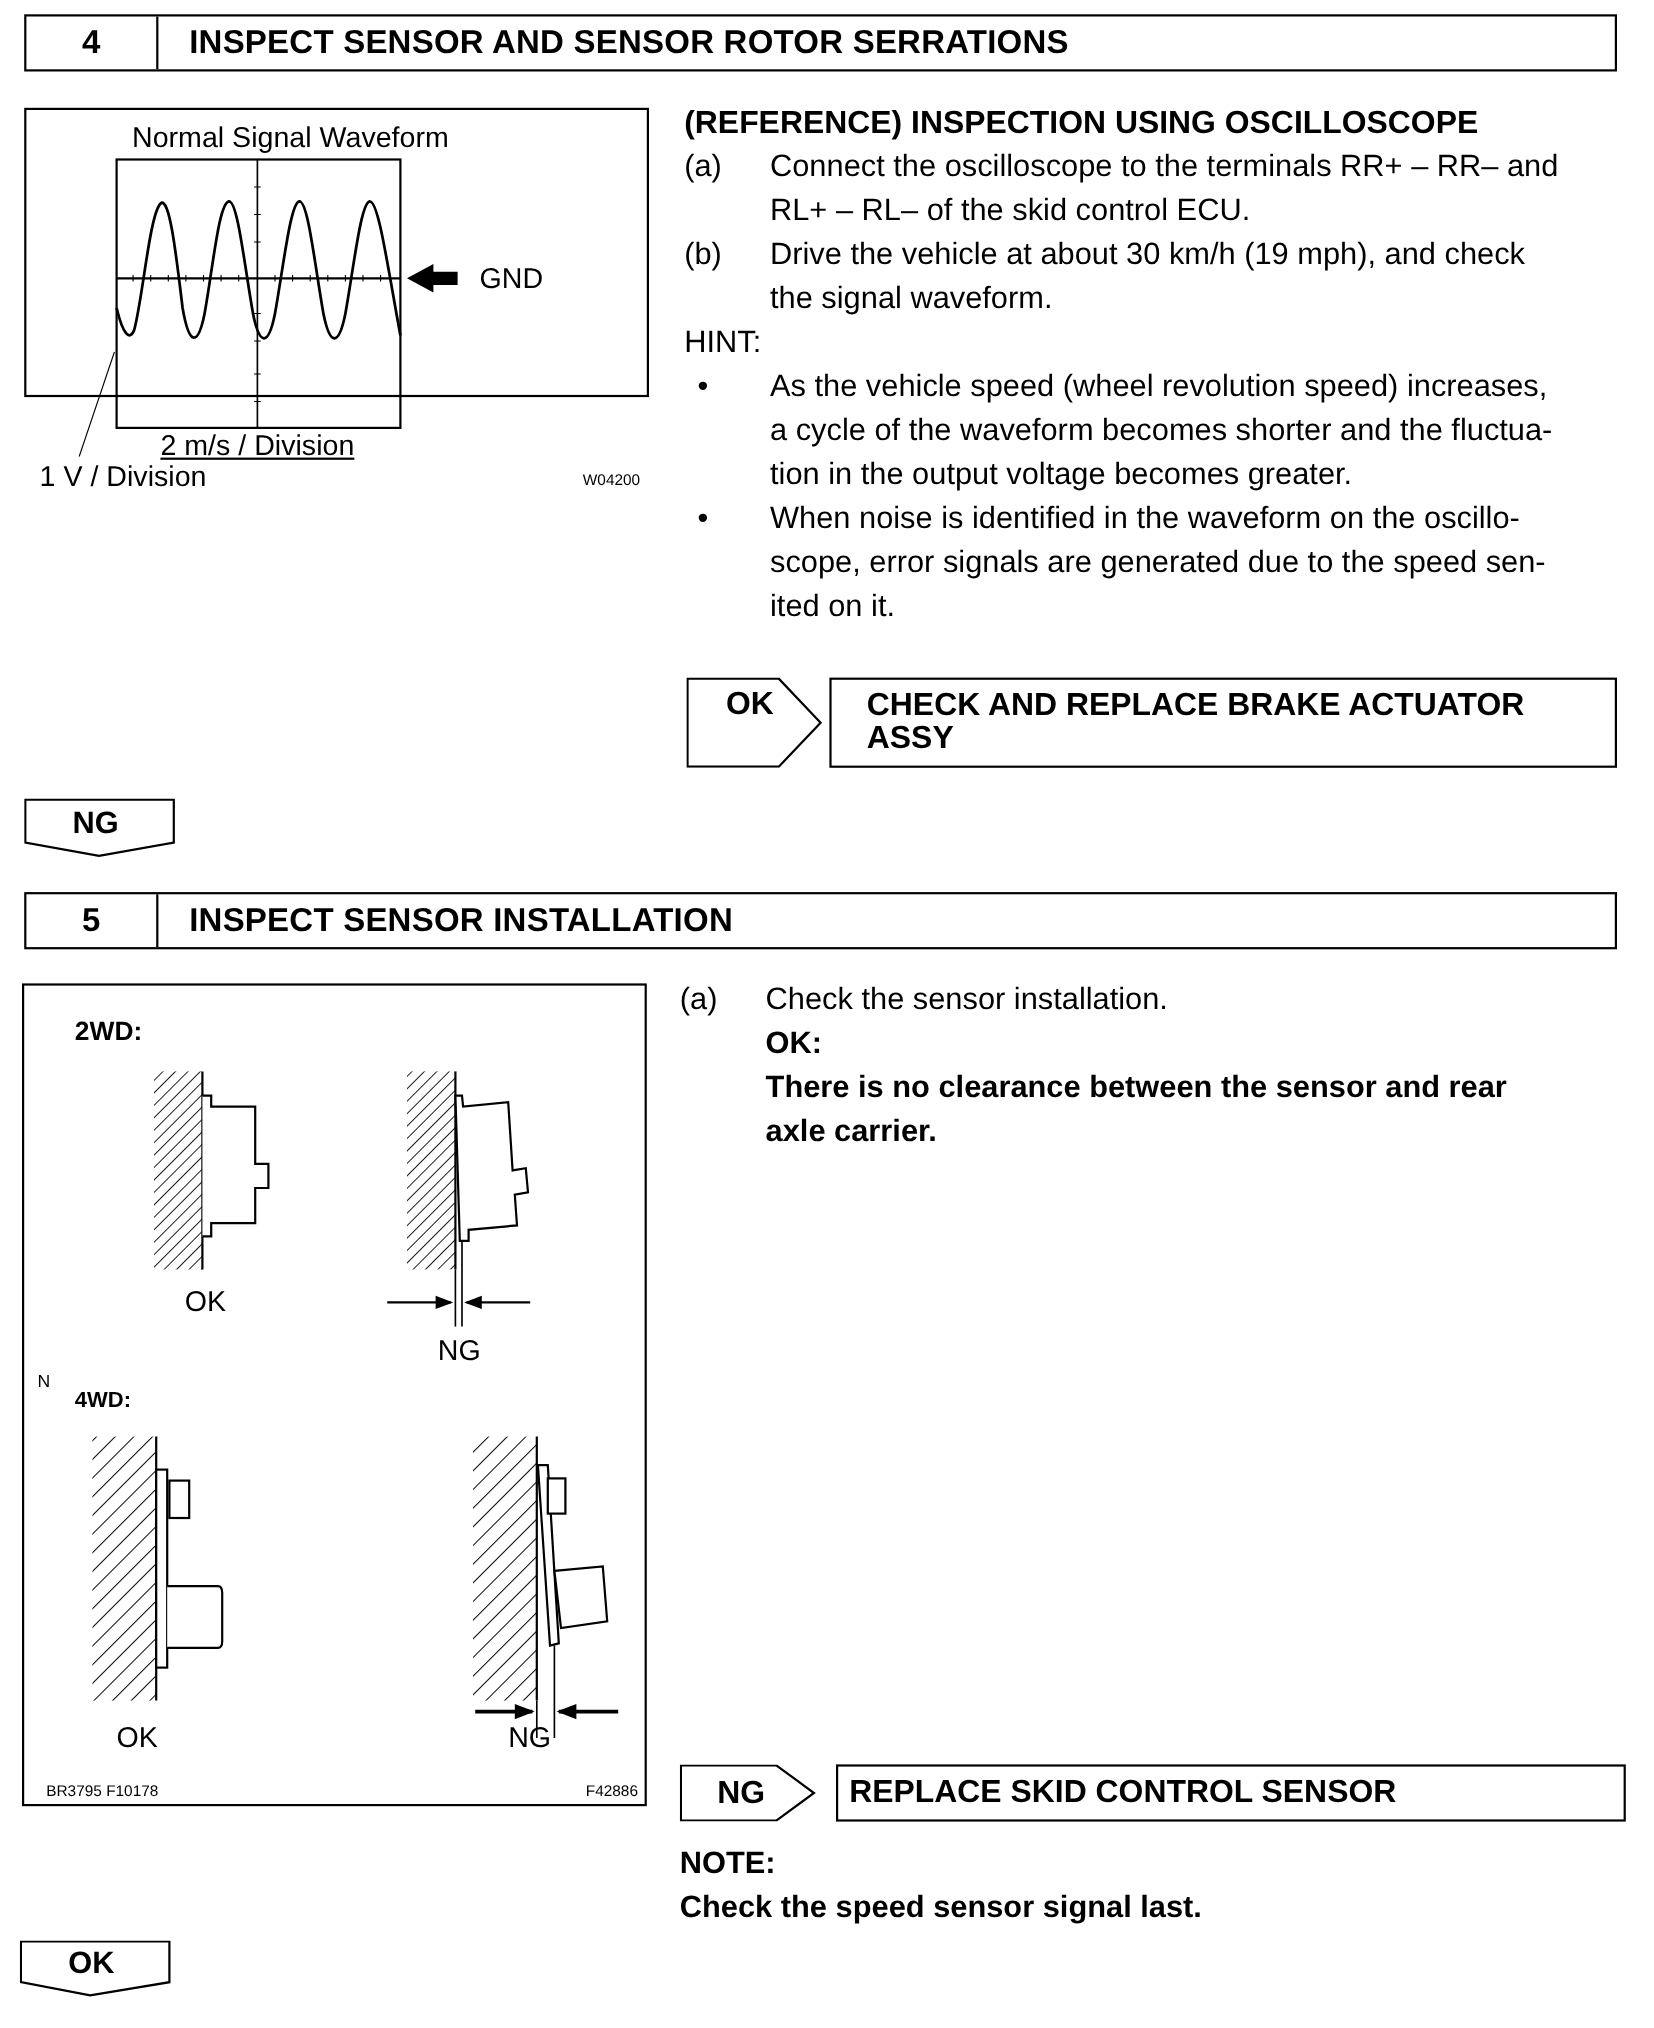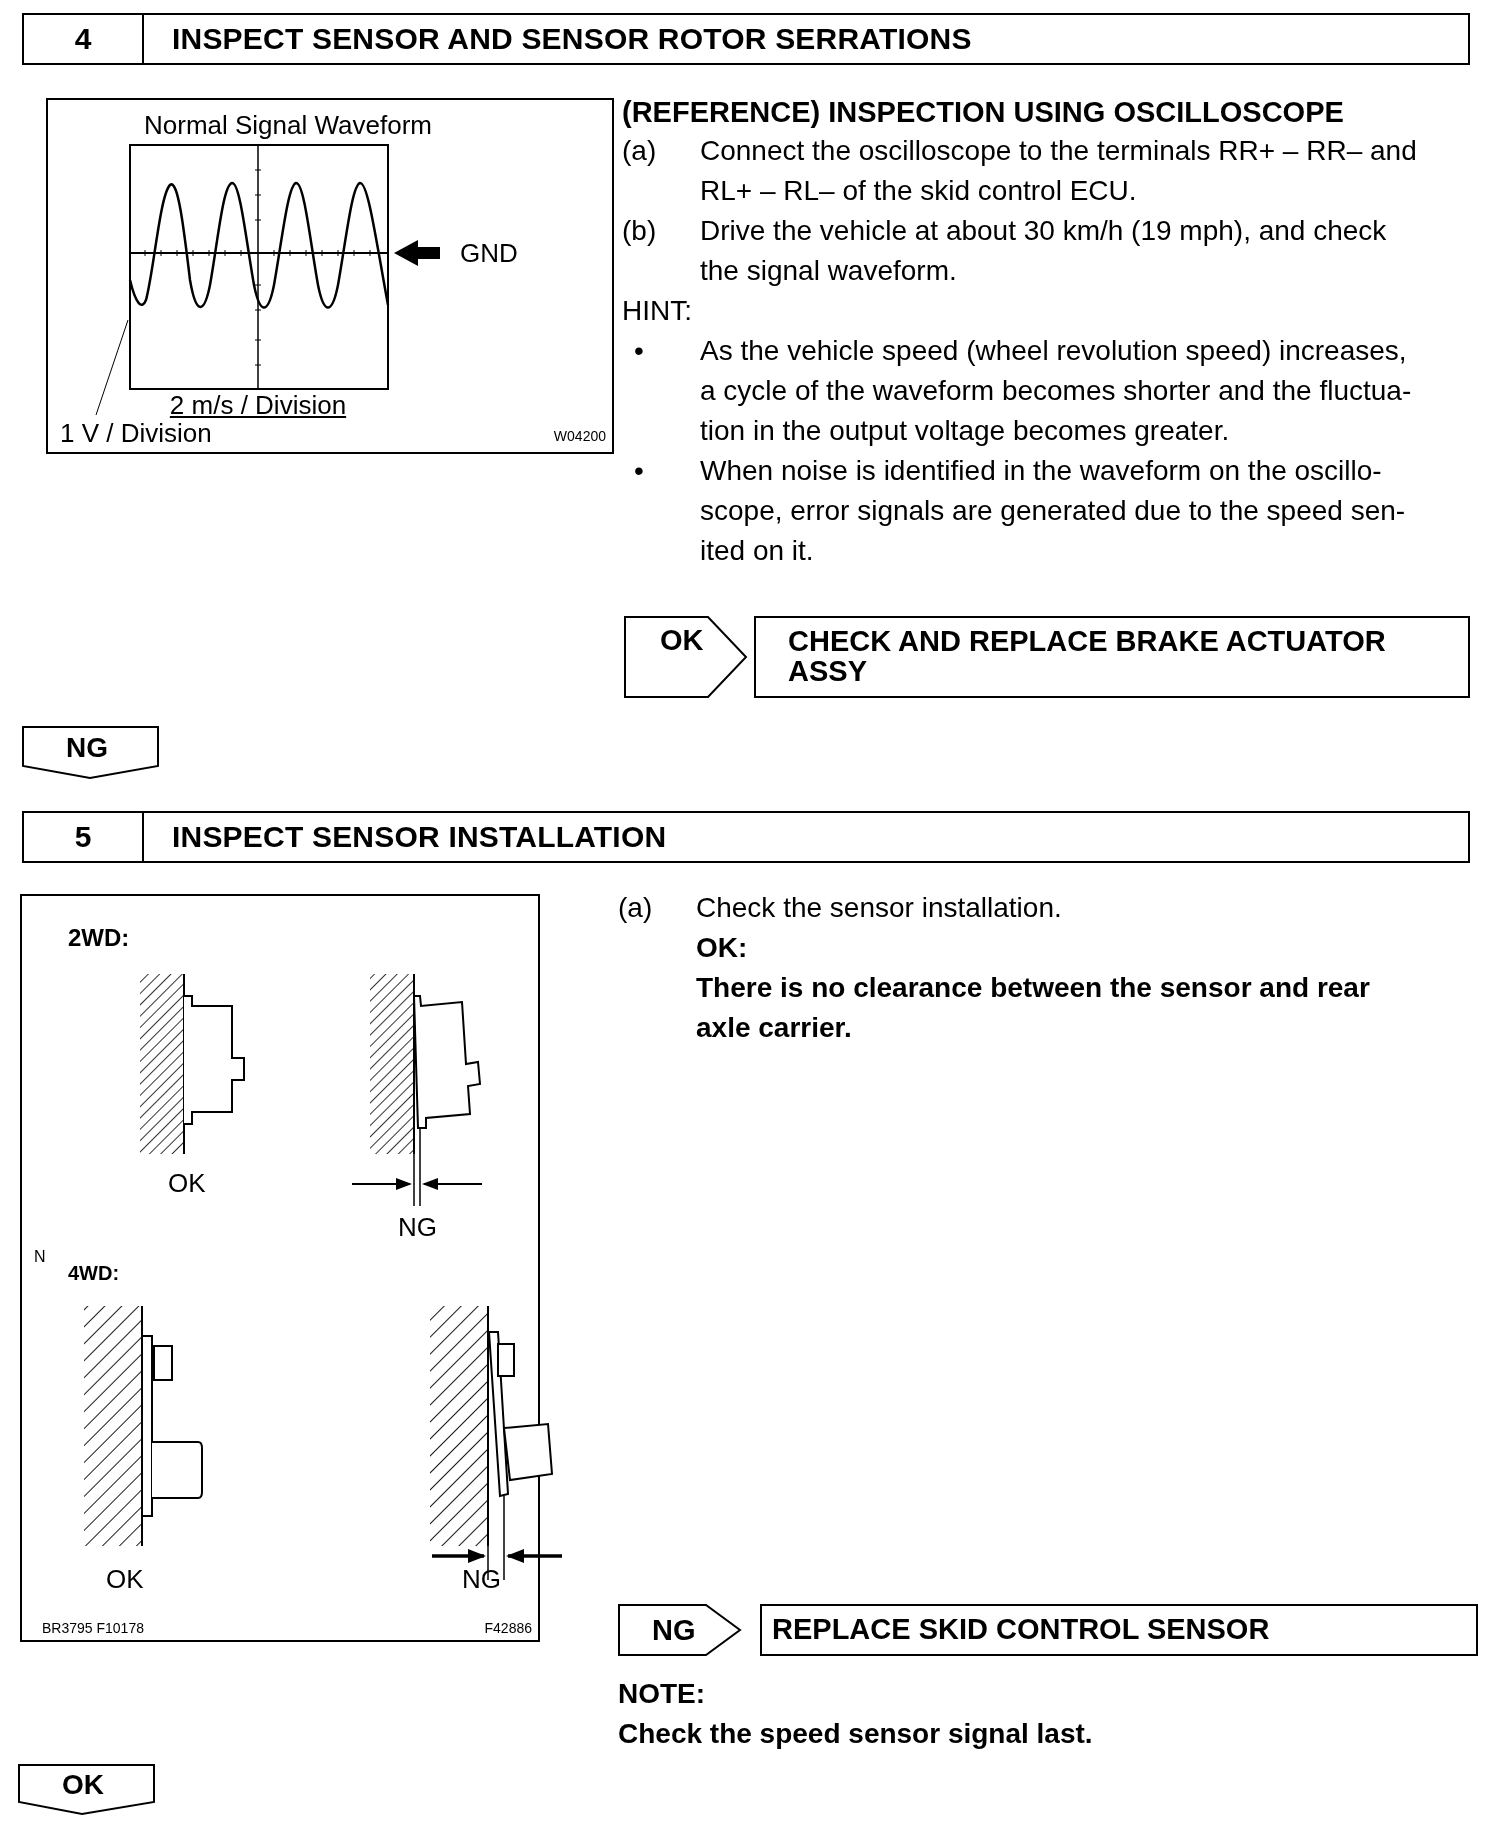"Normal Signal Waveform" div.fig { height: 356px -> 263px; margin-left: 24px -> none }
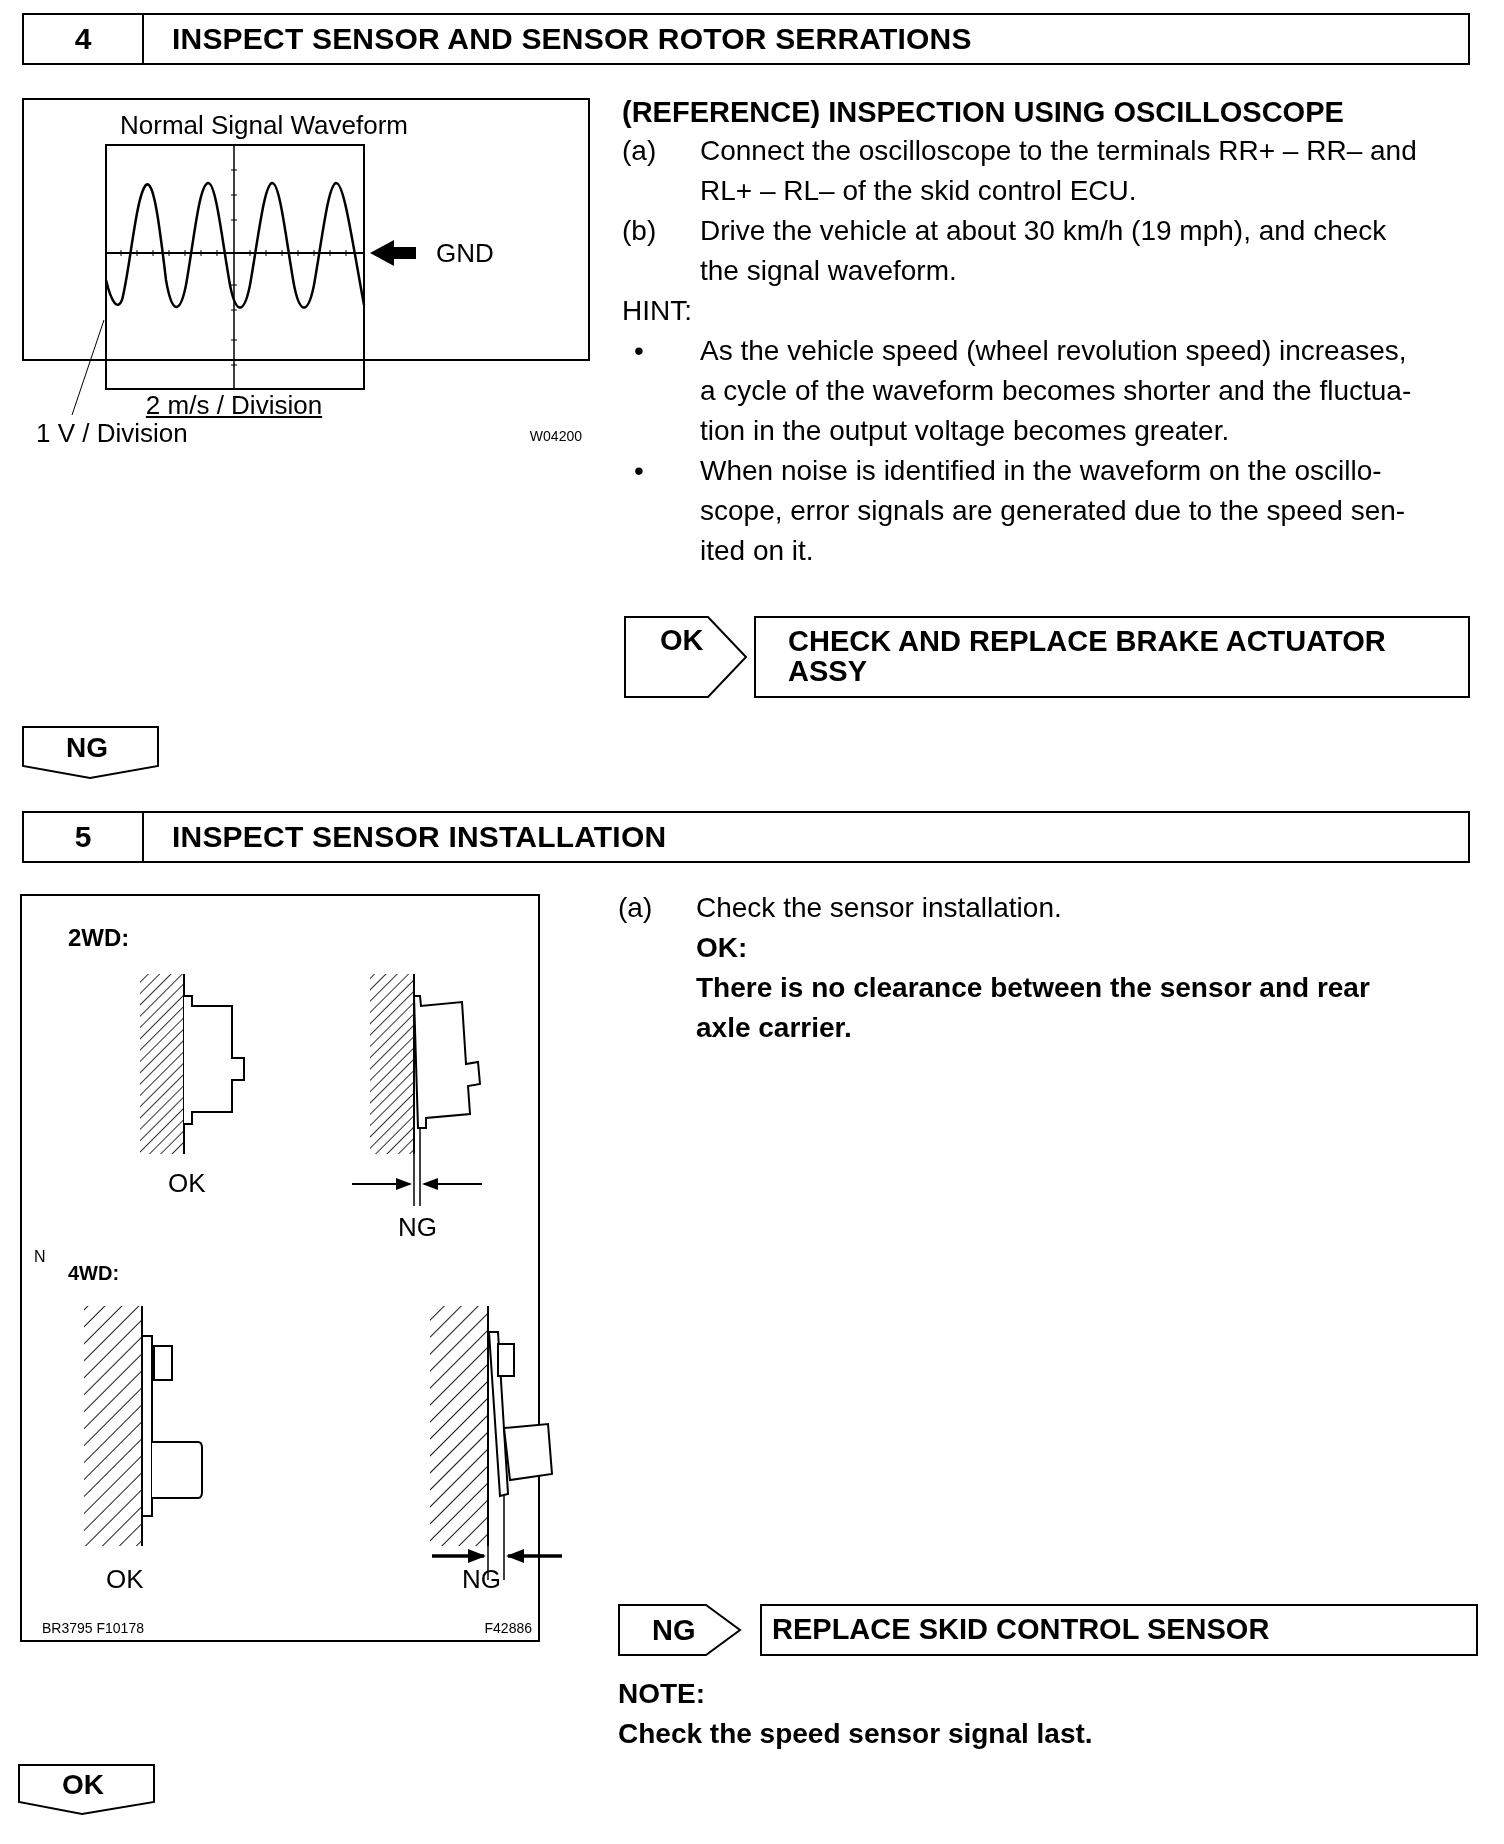"2WD:" div.fig { width: 520px -> 568px }
